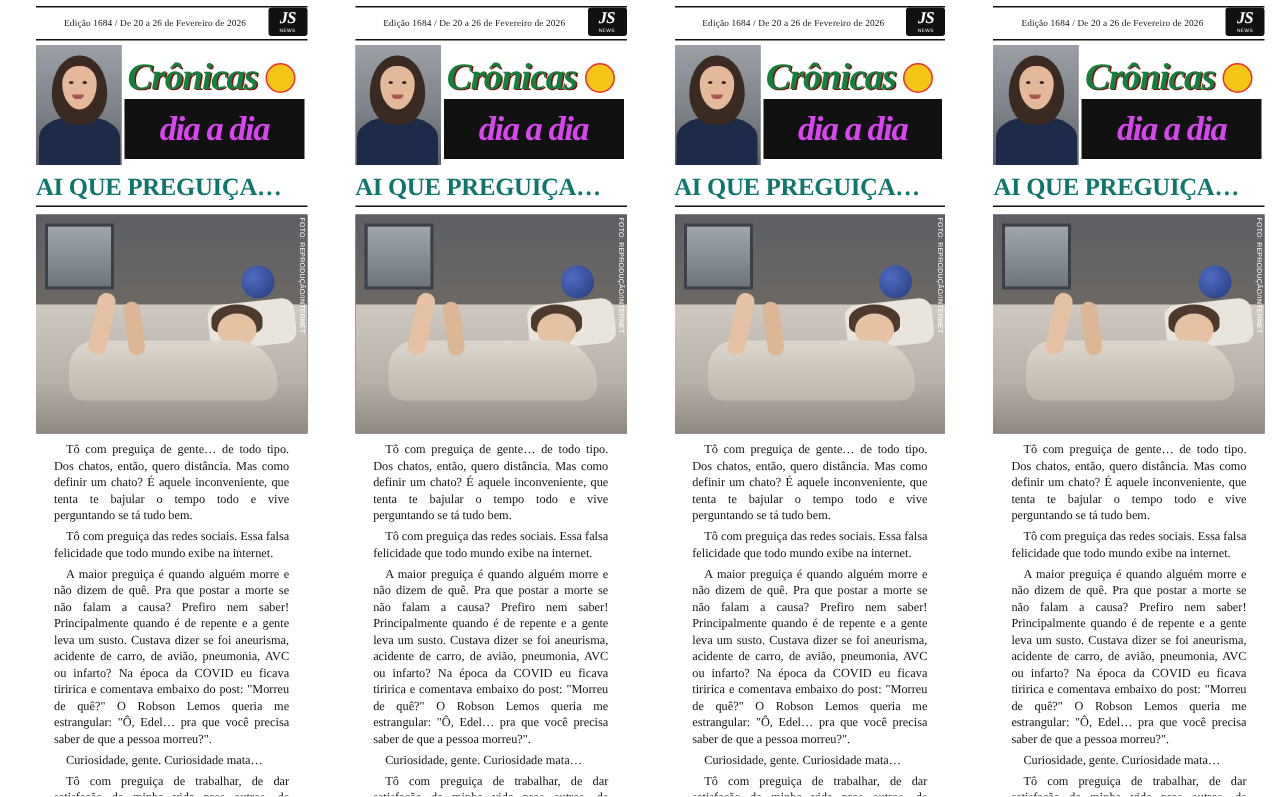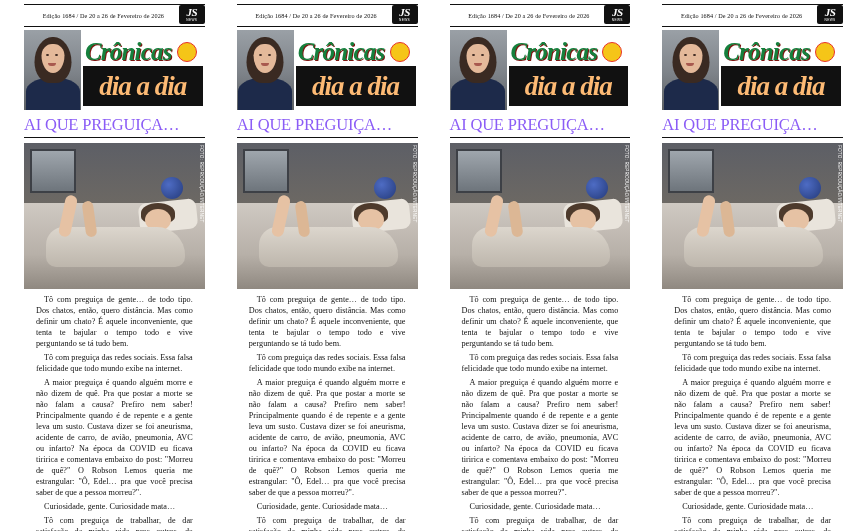"dia a dia" .diaadia span { color: #fdba74 -> #d946ef; font-size: 27px -> 23px }
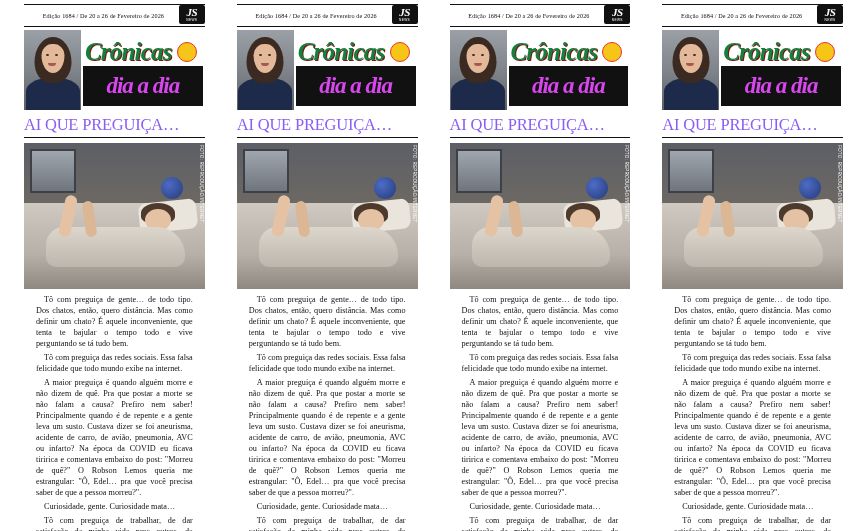"AI QUE PREGUIÇA…" .headline { color: #8b5cf6 -> #0f766e; font-weight: normal -> bold }
